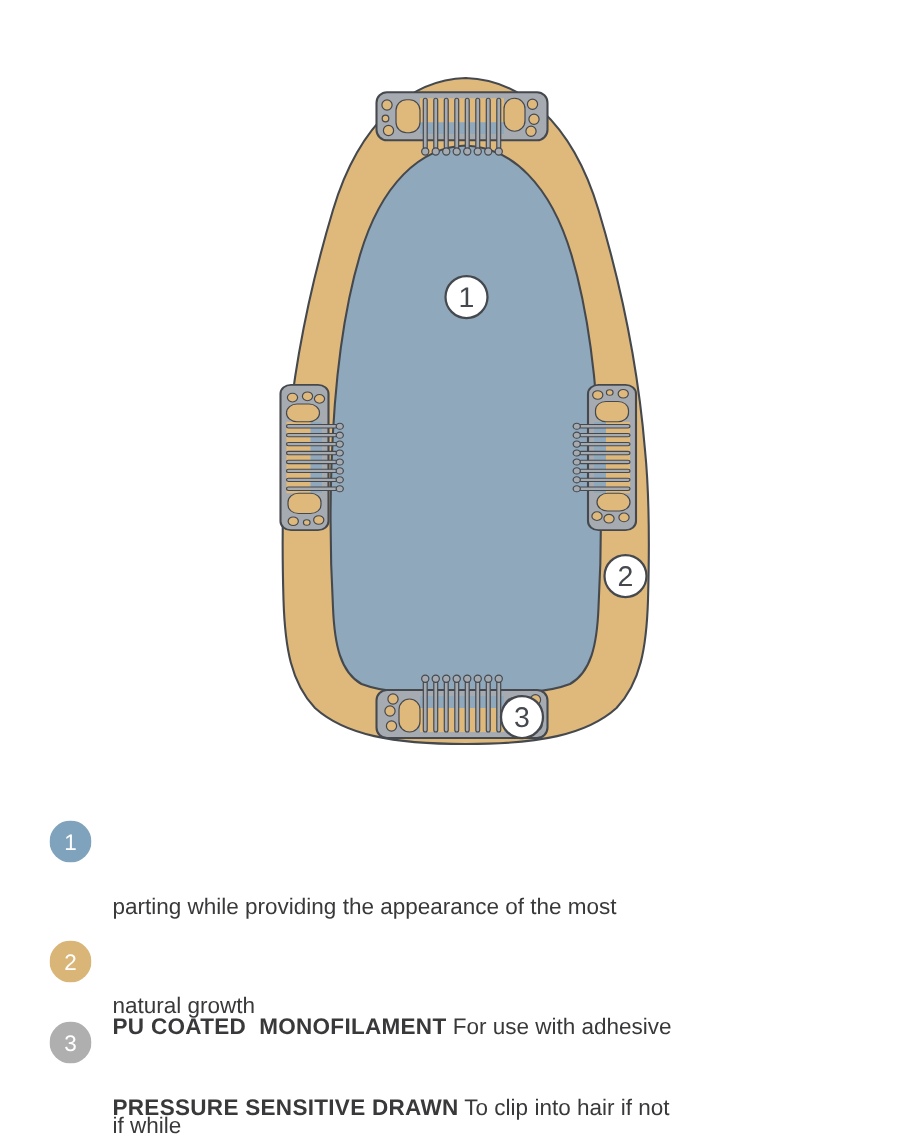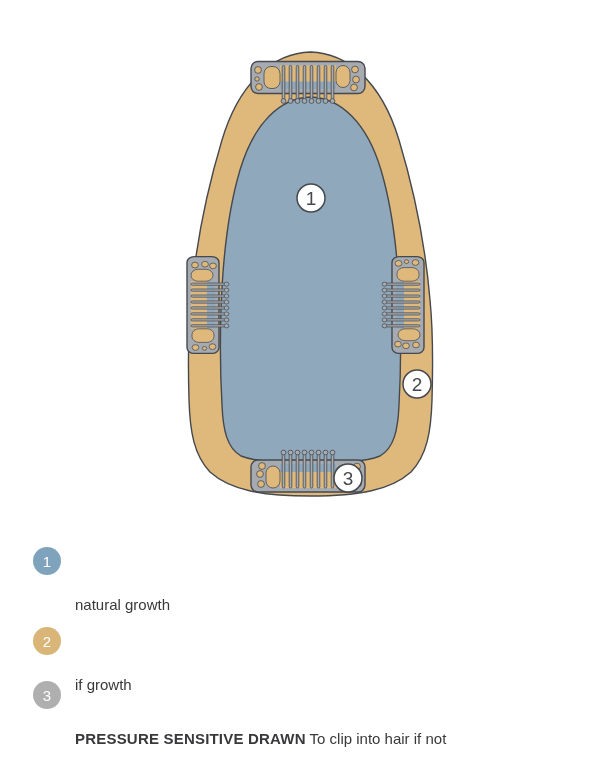"parting while providing the appearance" div.tline { html: none -> <div>parting while providing the appearance of the most</div> }
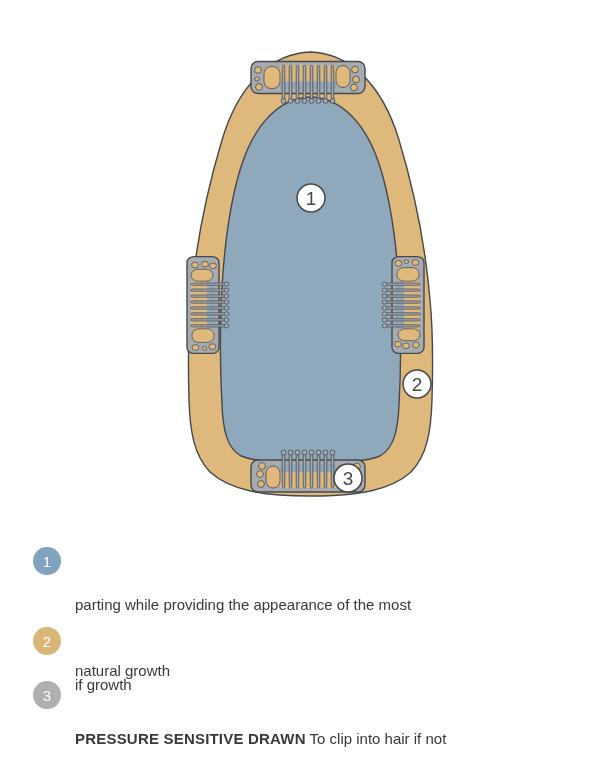"PU COATED MONOFILAMENT For use" div.tline { html: none -> <div><span>PU COATED MONOFILAMENT</span><span> For use with adhesive</span></div> }
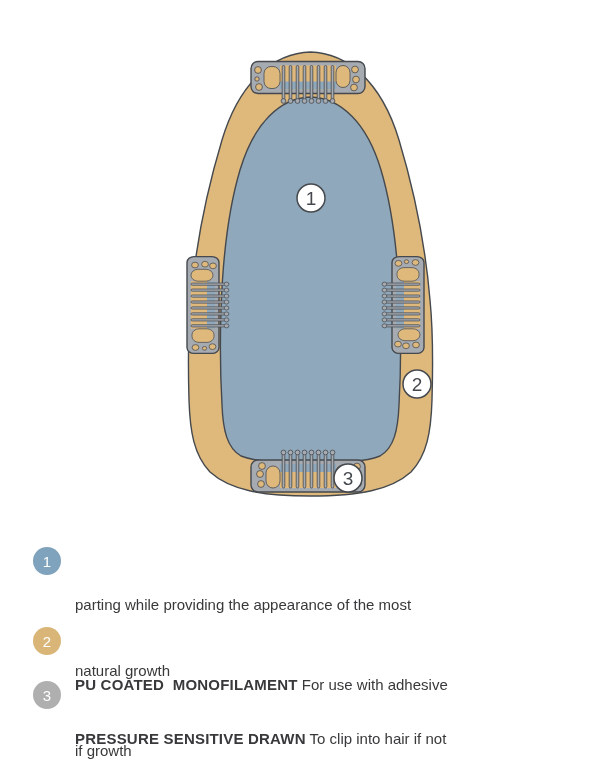"if growth" div.tline { text: growth -> while }
